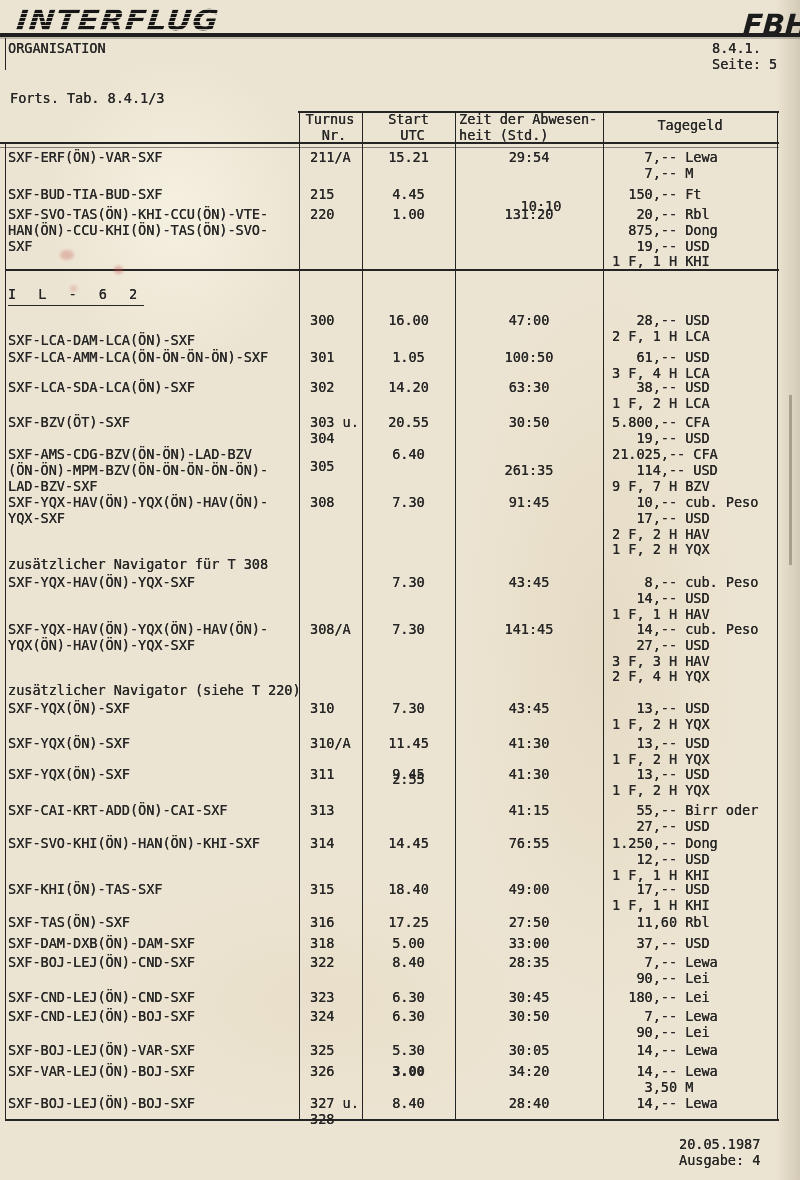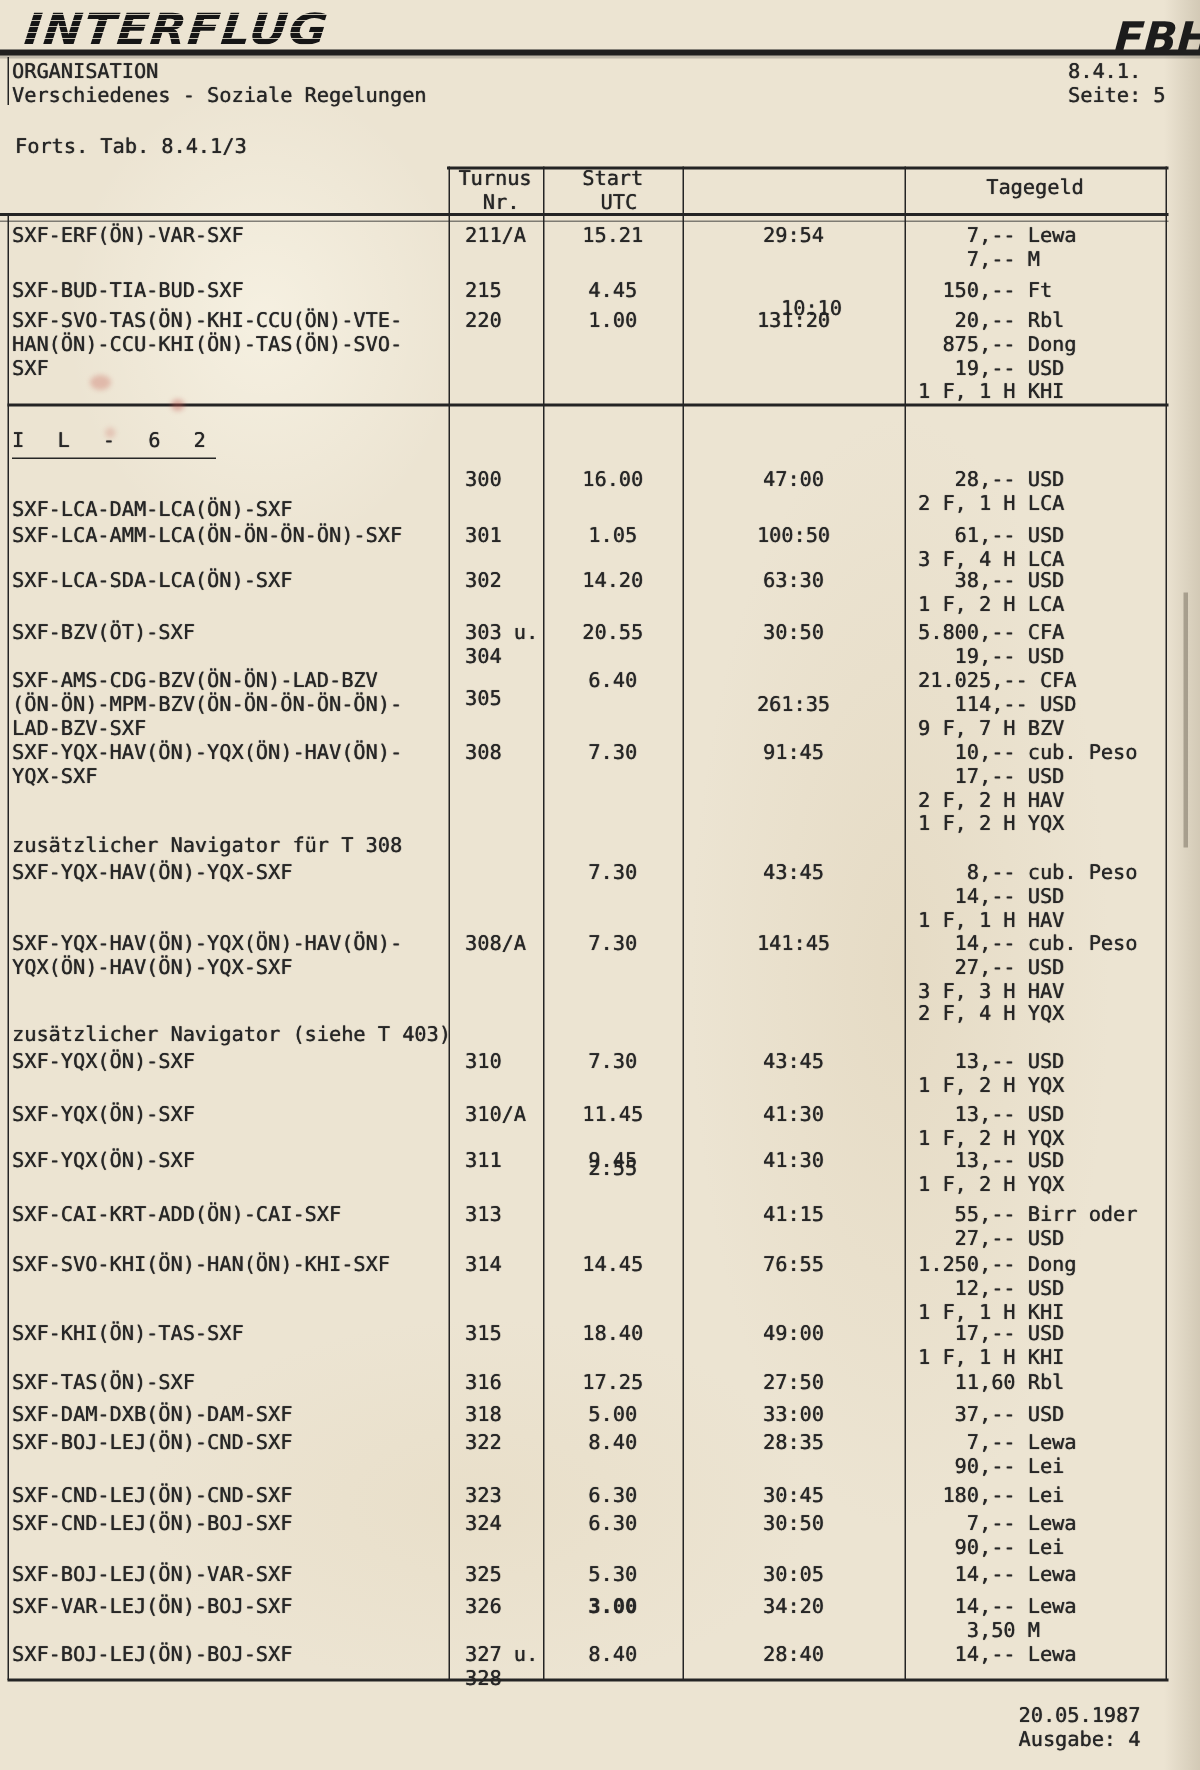"Verschiedenes - Soziale Regelungen" div.mono { html: <div>Verschiedenes - Soziale Regelungen</div> -> none }
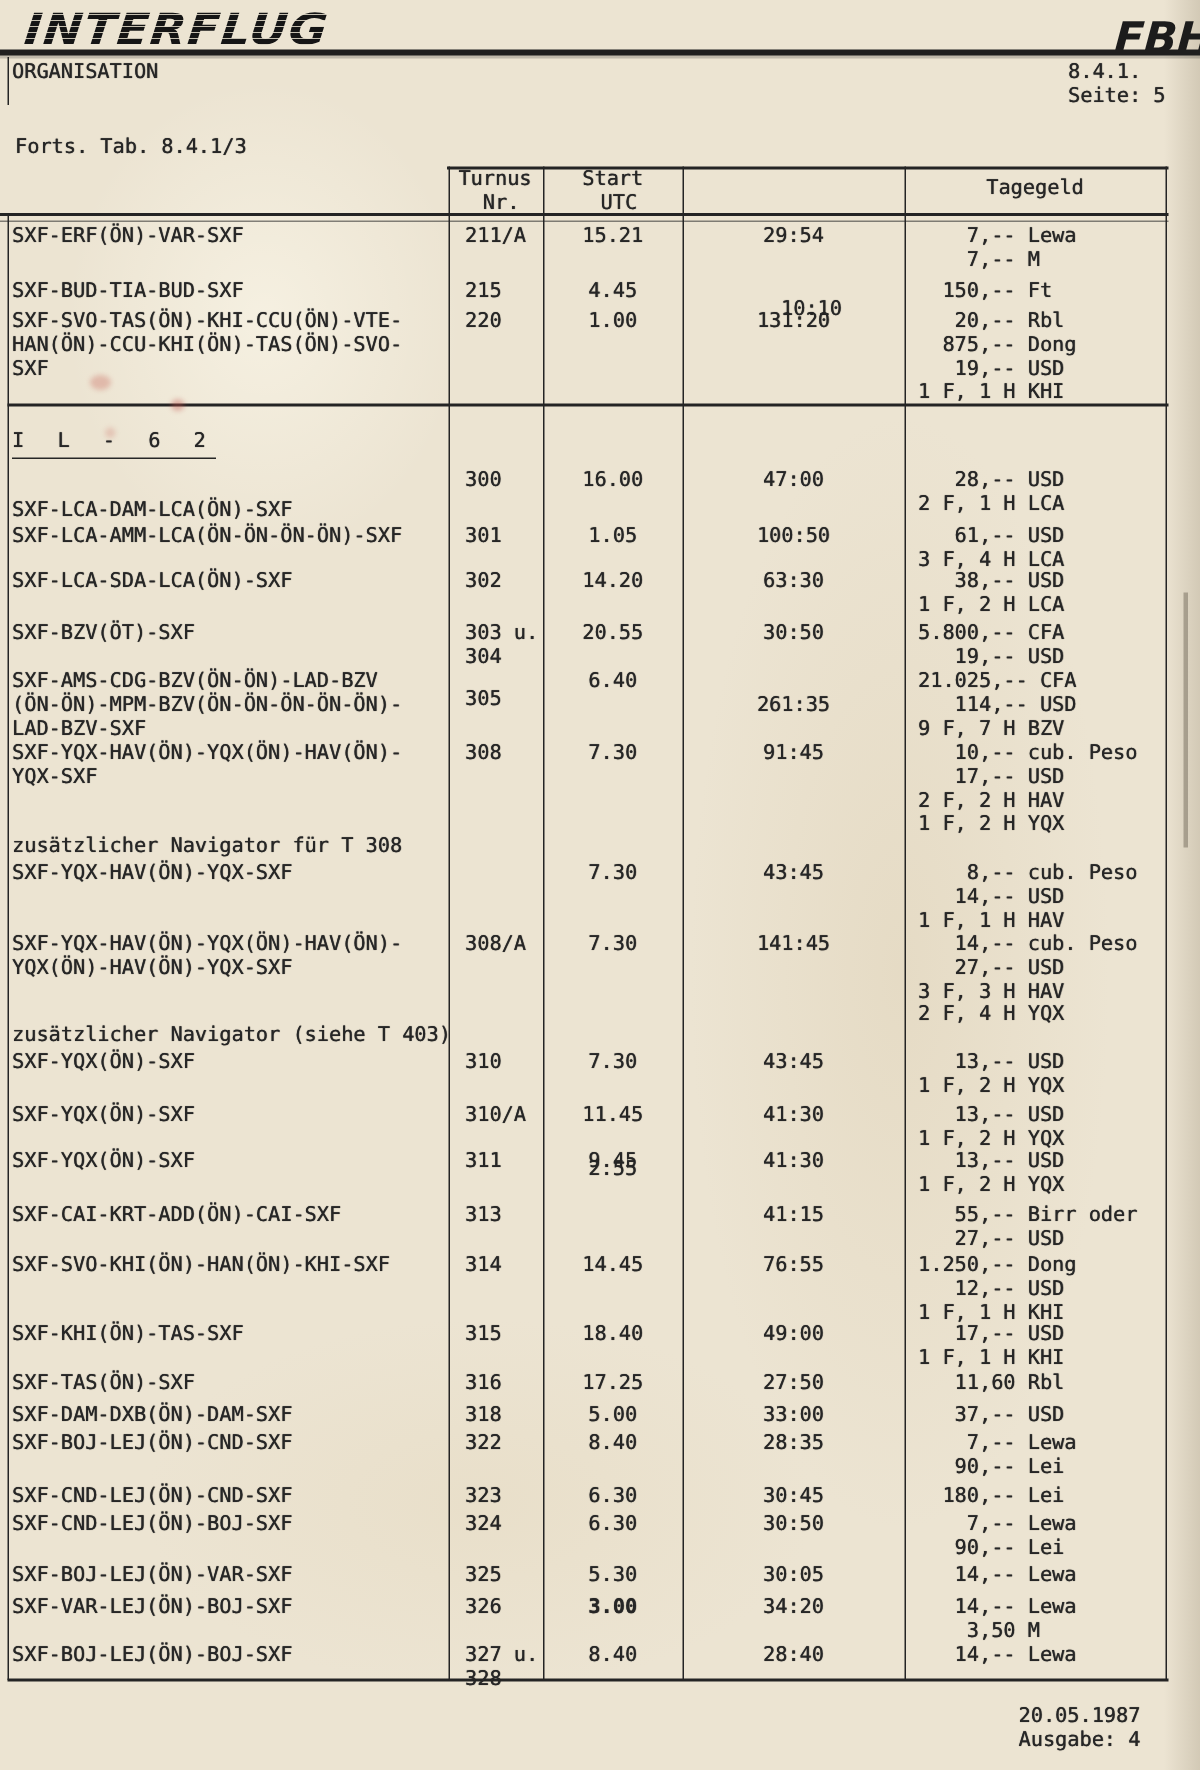"Zeit der Abwesen-" div.mono { html: none -> <div>Zeit der Abwesen- heit (Std.)</div> }
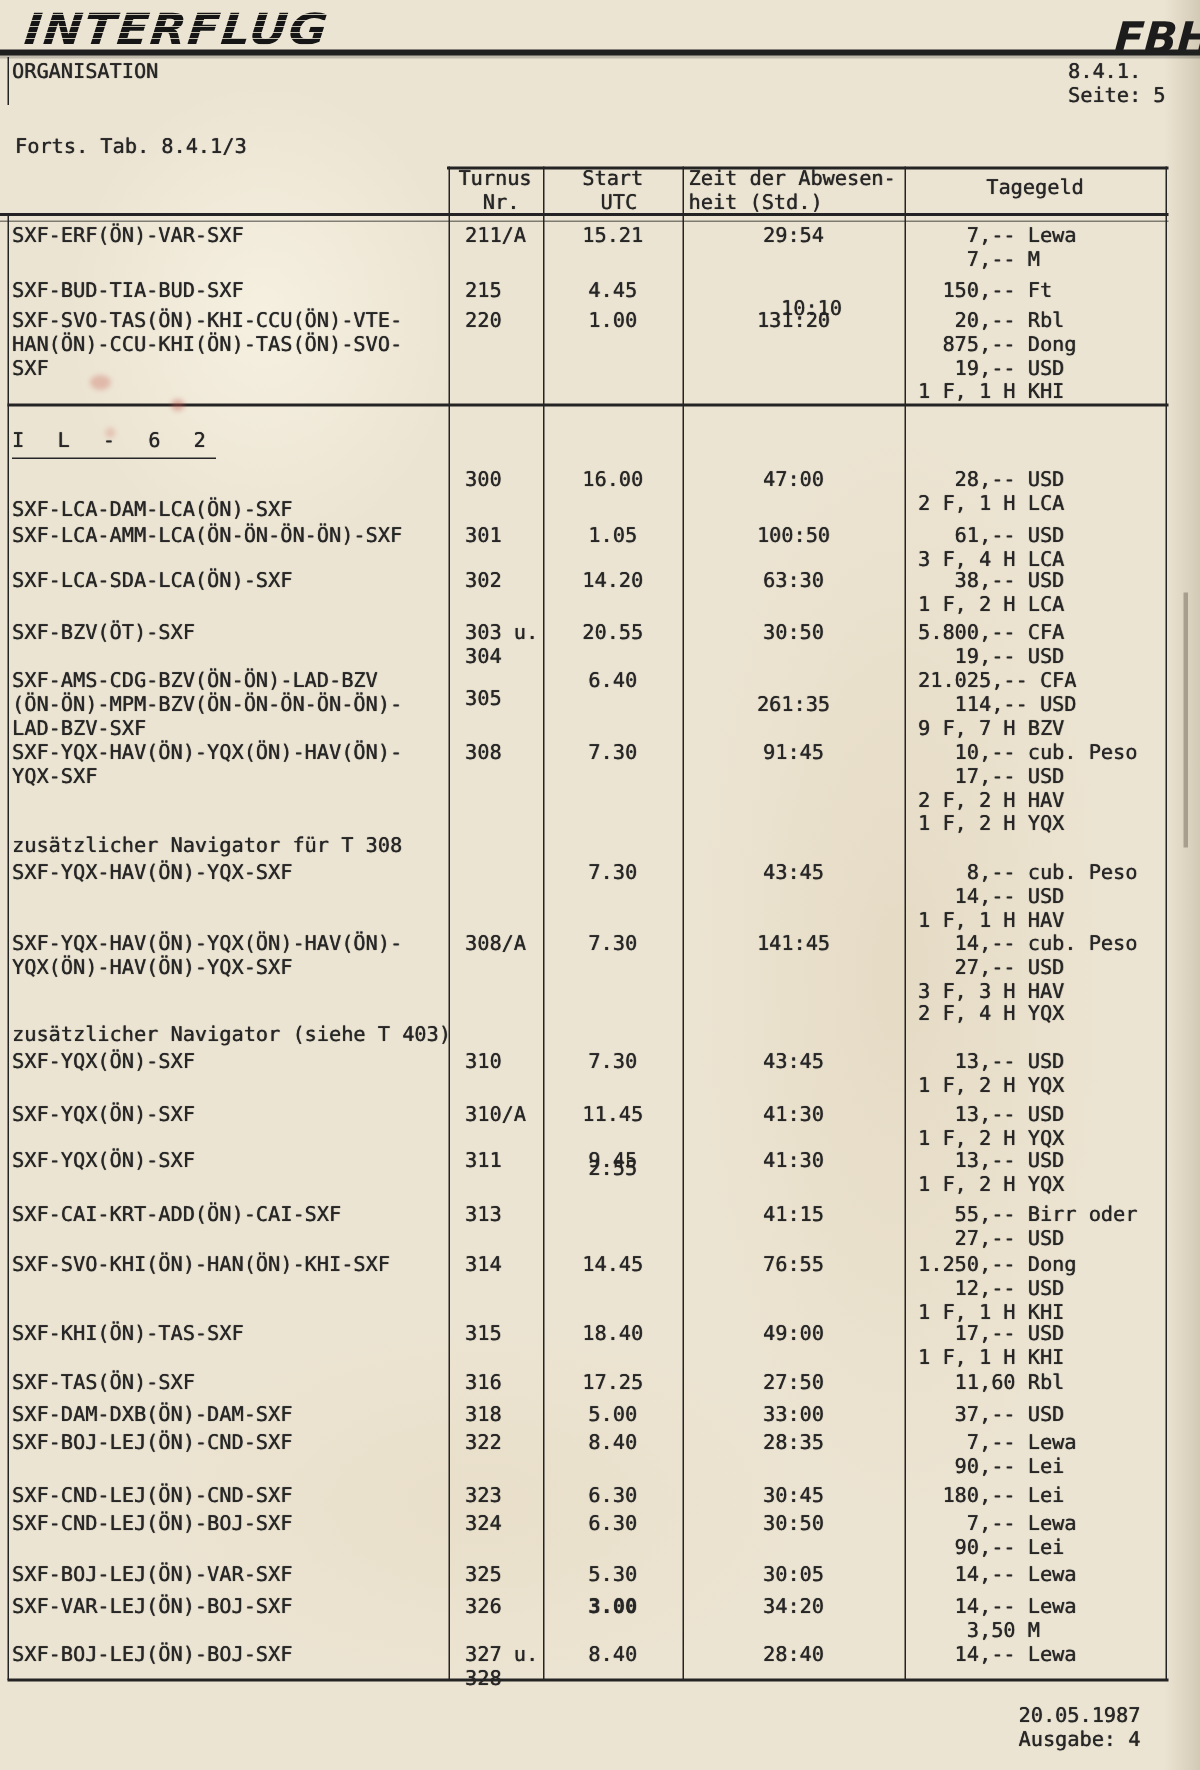"zusätzlicher Navigator (siehe T 403)" div.mono { text: 403 -> 220 }
